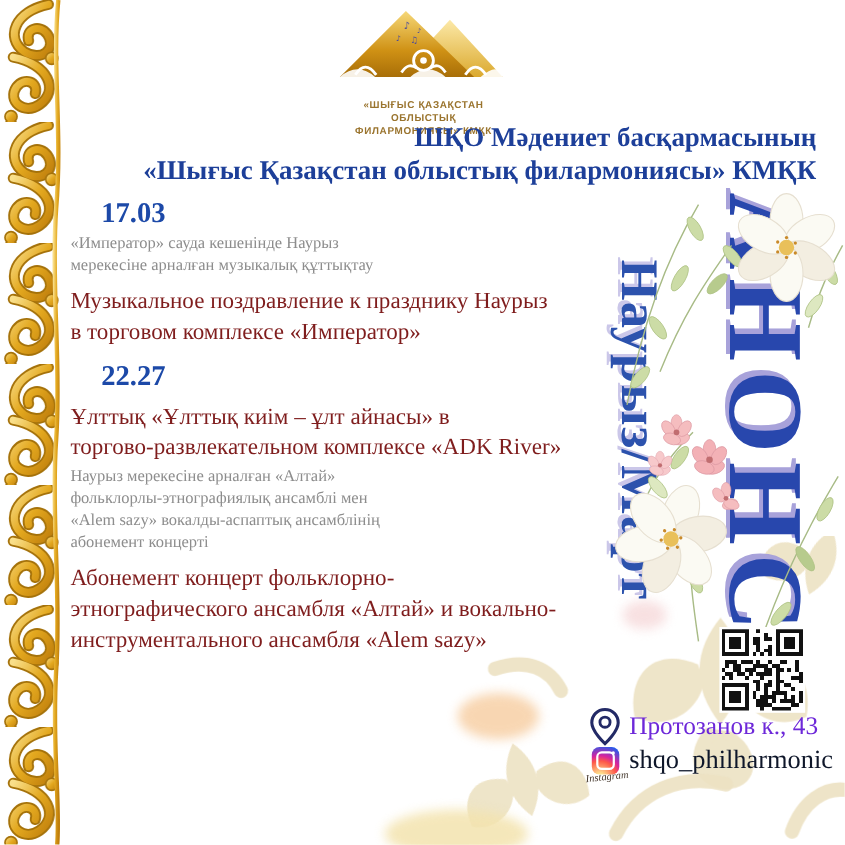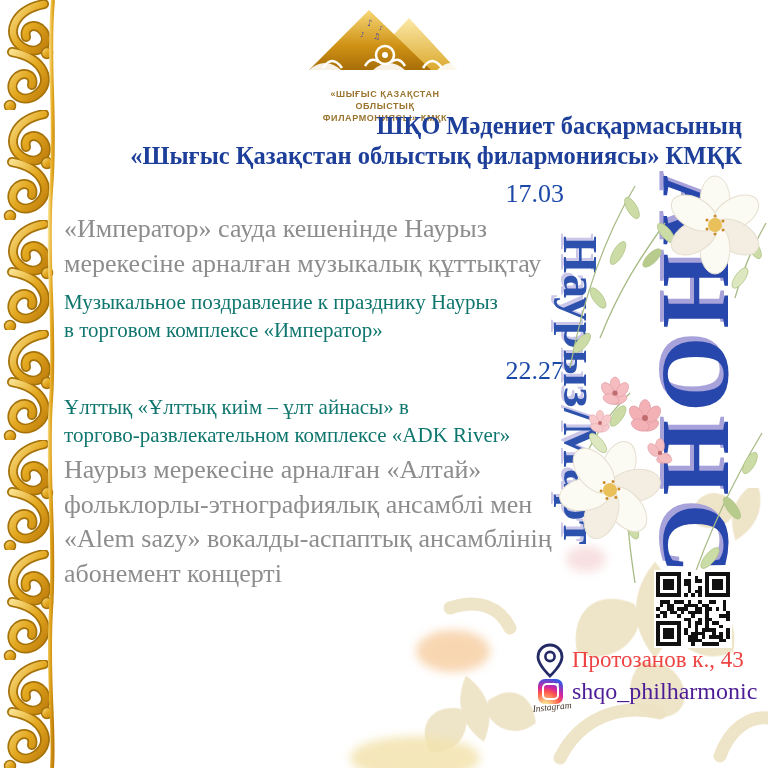"17.03" .event-date { font-weight: normal -> bold; text-align: right -> none }
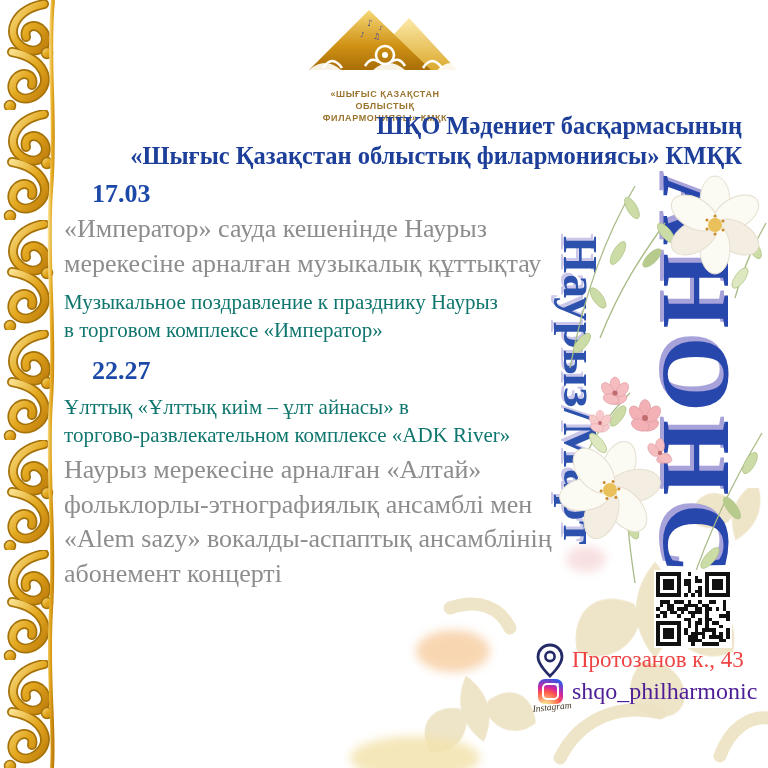"«Император» сауда кешенінде Наурыз" .kk { font-size: 26px -> 15px }
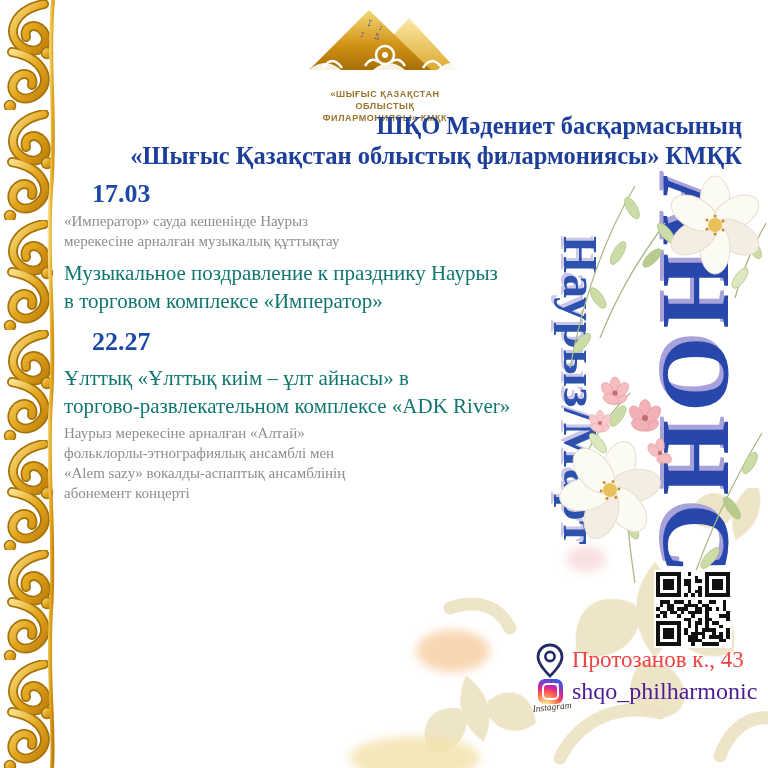"Музыкальное поздравление к празднику" .ru { color: #0f766e -> #7f1d1d }
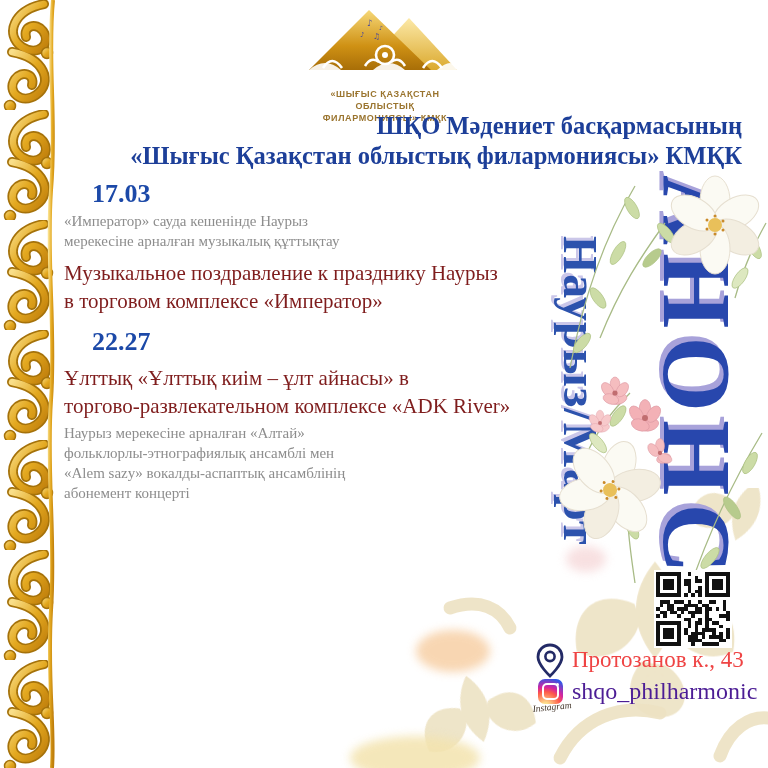"Абонемент концерт фольклорно-" div.ru { html: none -> <div>Абонемент концерт фольклорно- этнографического ансамбля «Алтай» и вокально- инструментального ансамбля «Alem sazy»</div> }
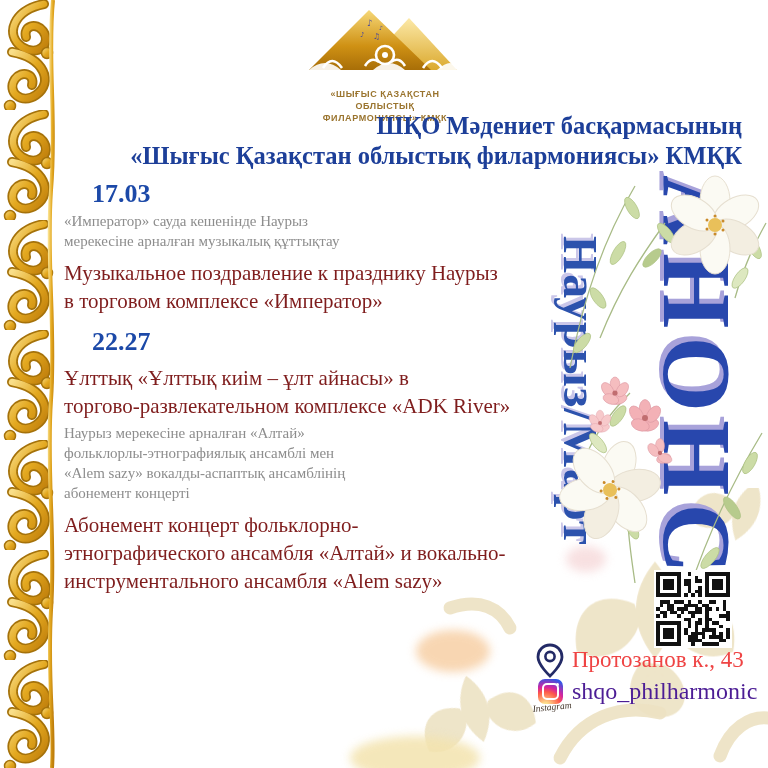"Протозанов к., 43" #address { color: #ef4444 -> #6d28d9 }
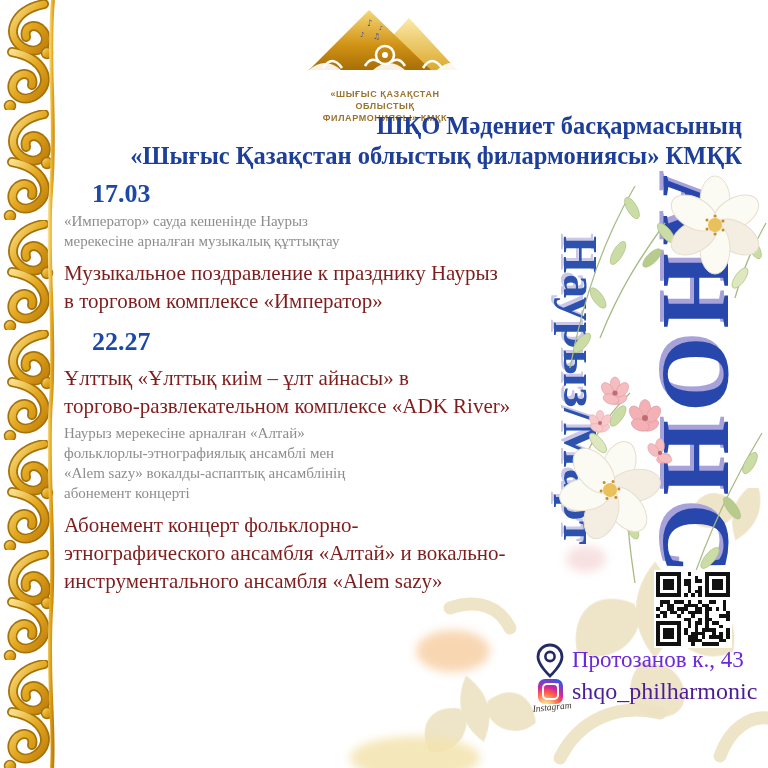"shqo_philharmonic" #ig-handle { color: #4c1d95 -> #0f172a }
